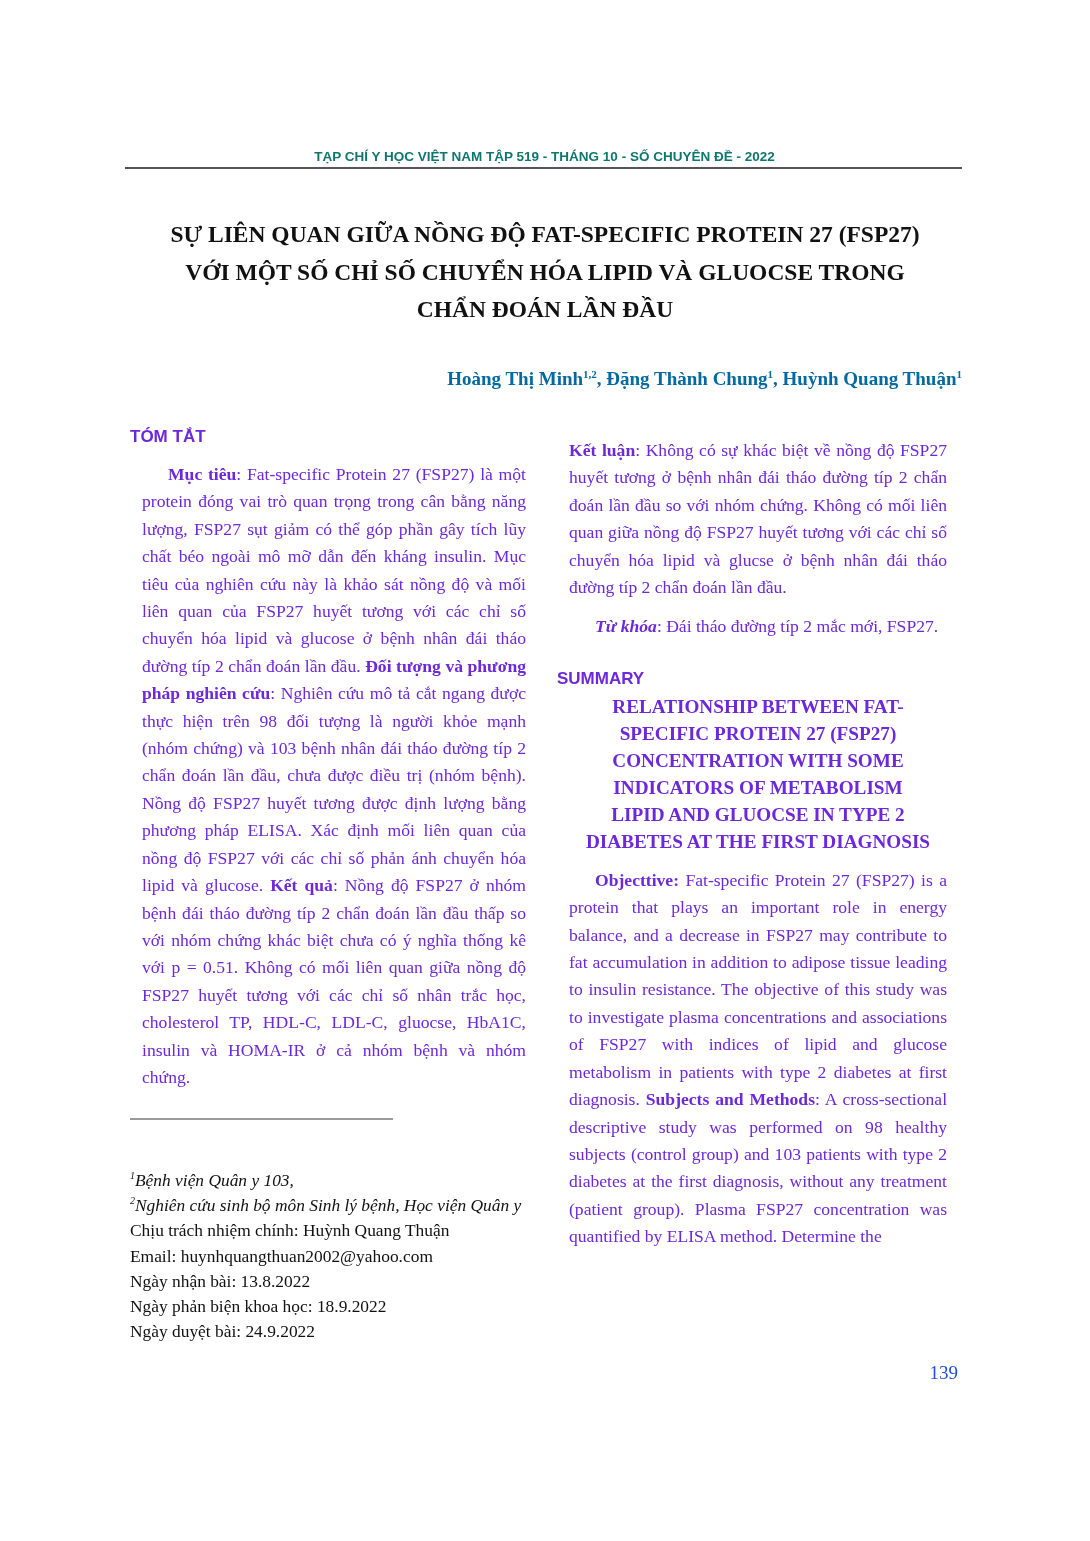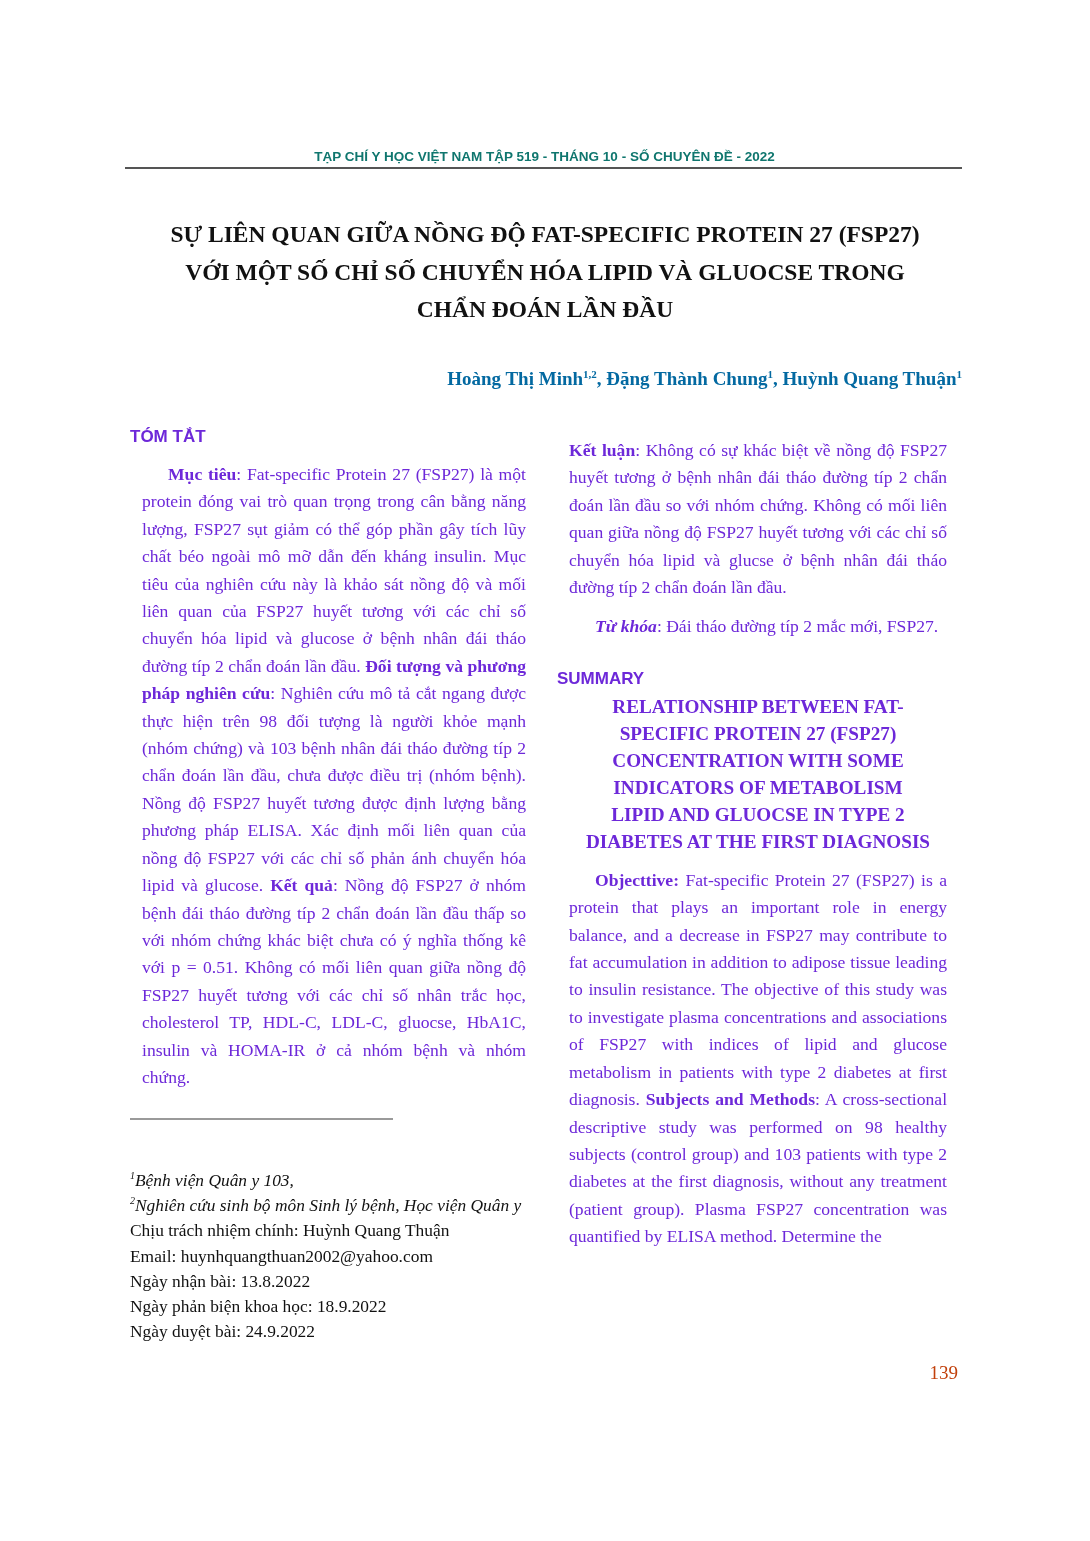"139" .page-number { color: #c2410c -> #1d4ed8 }
